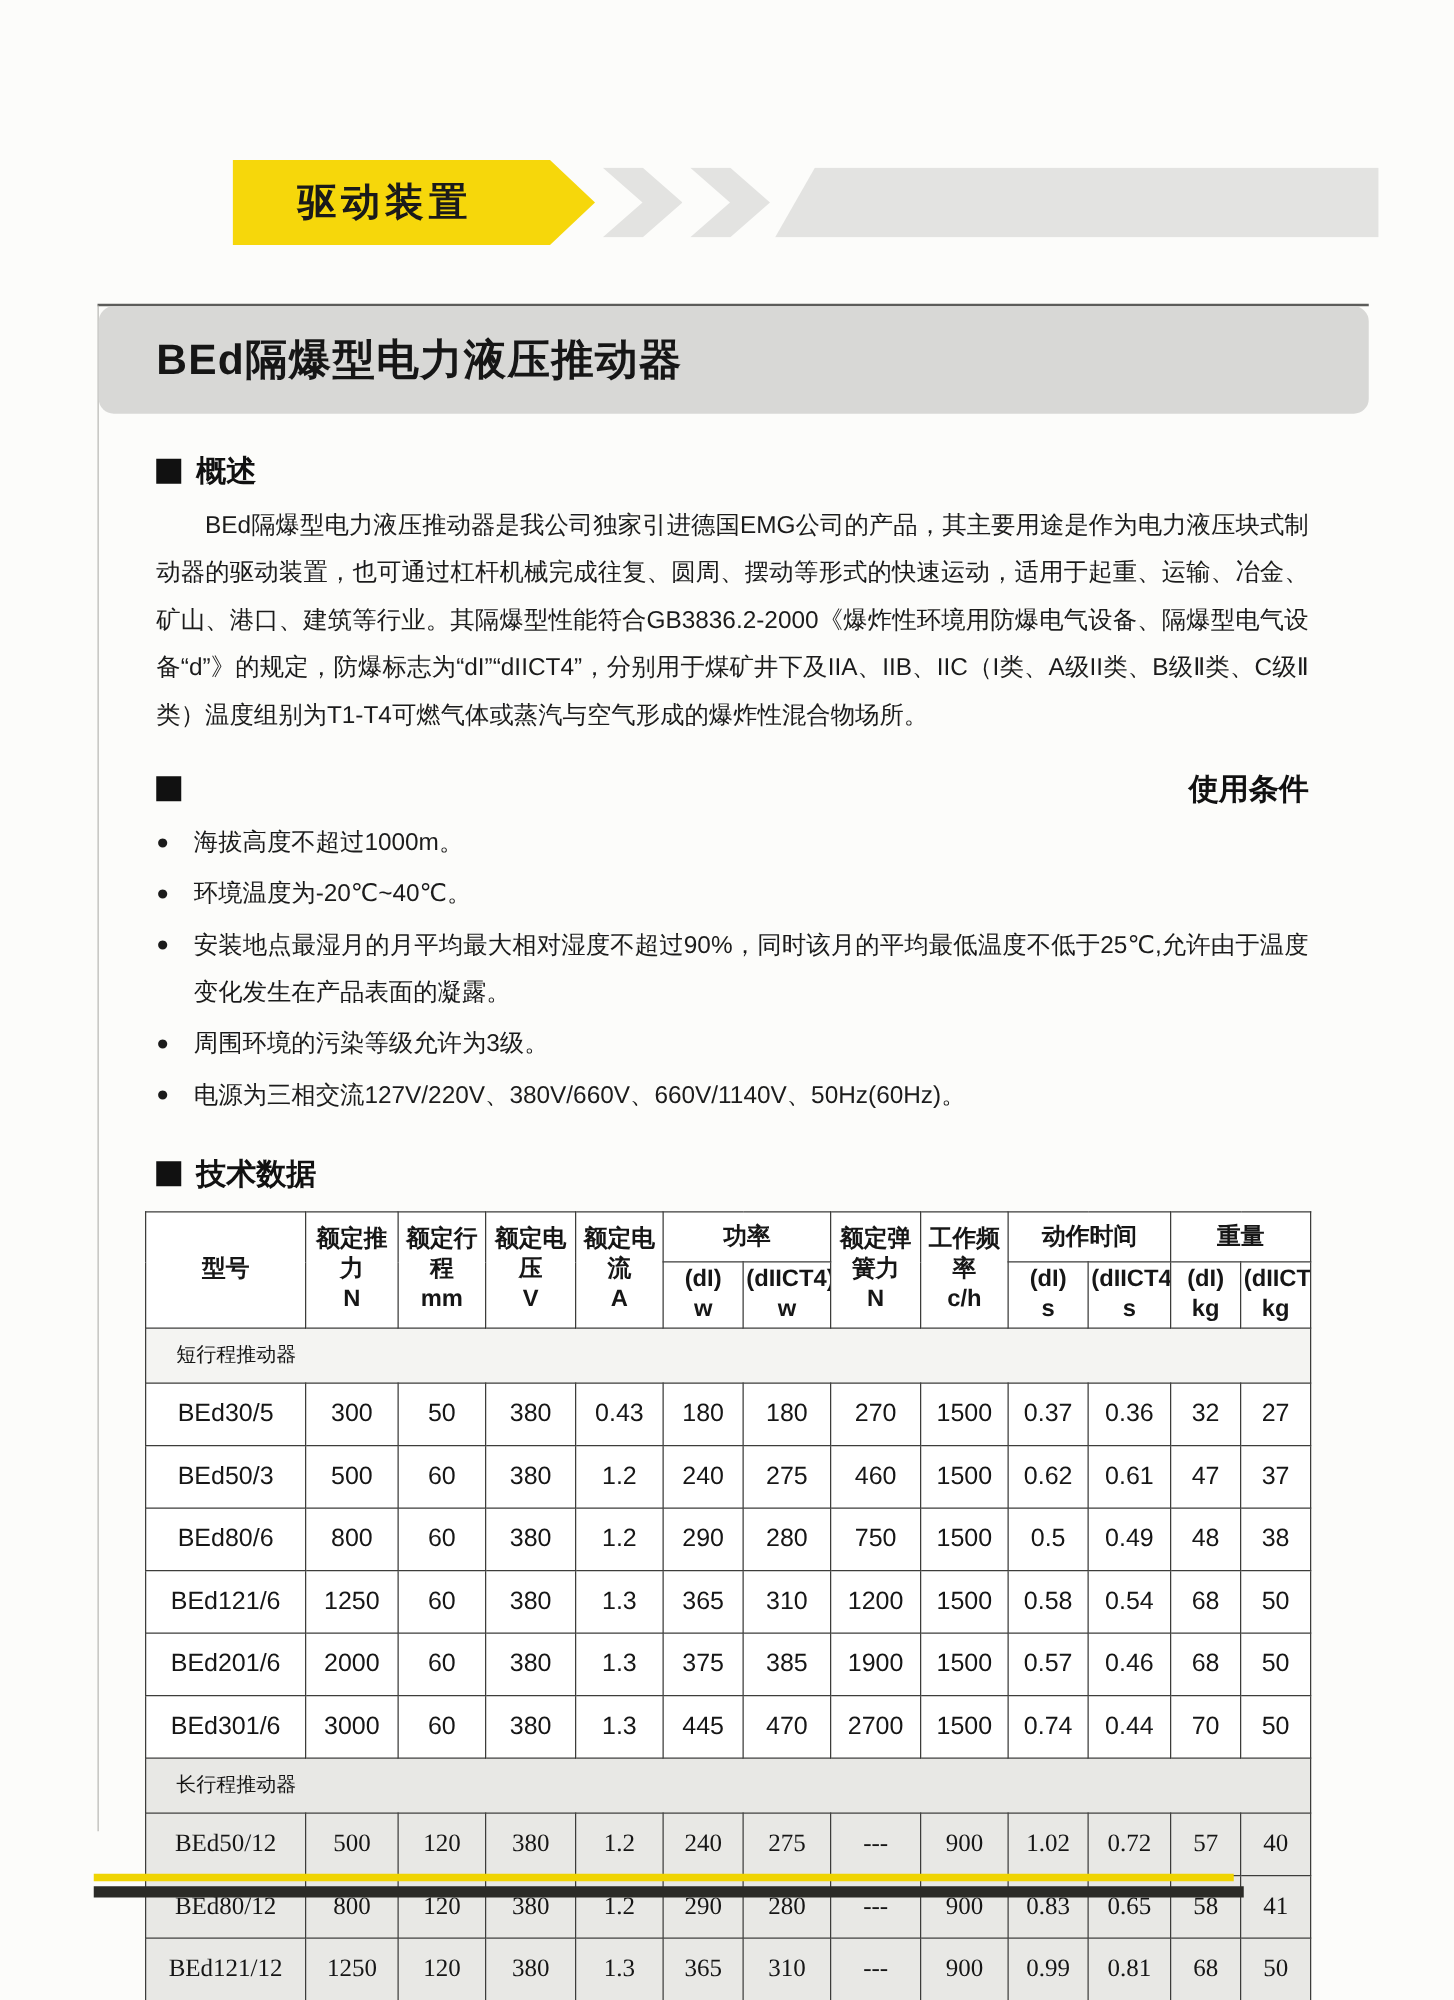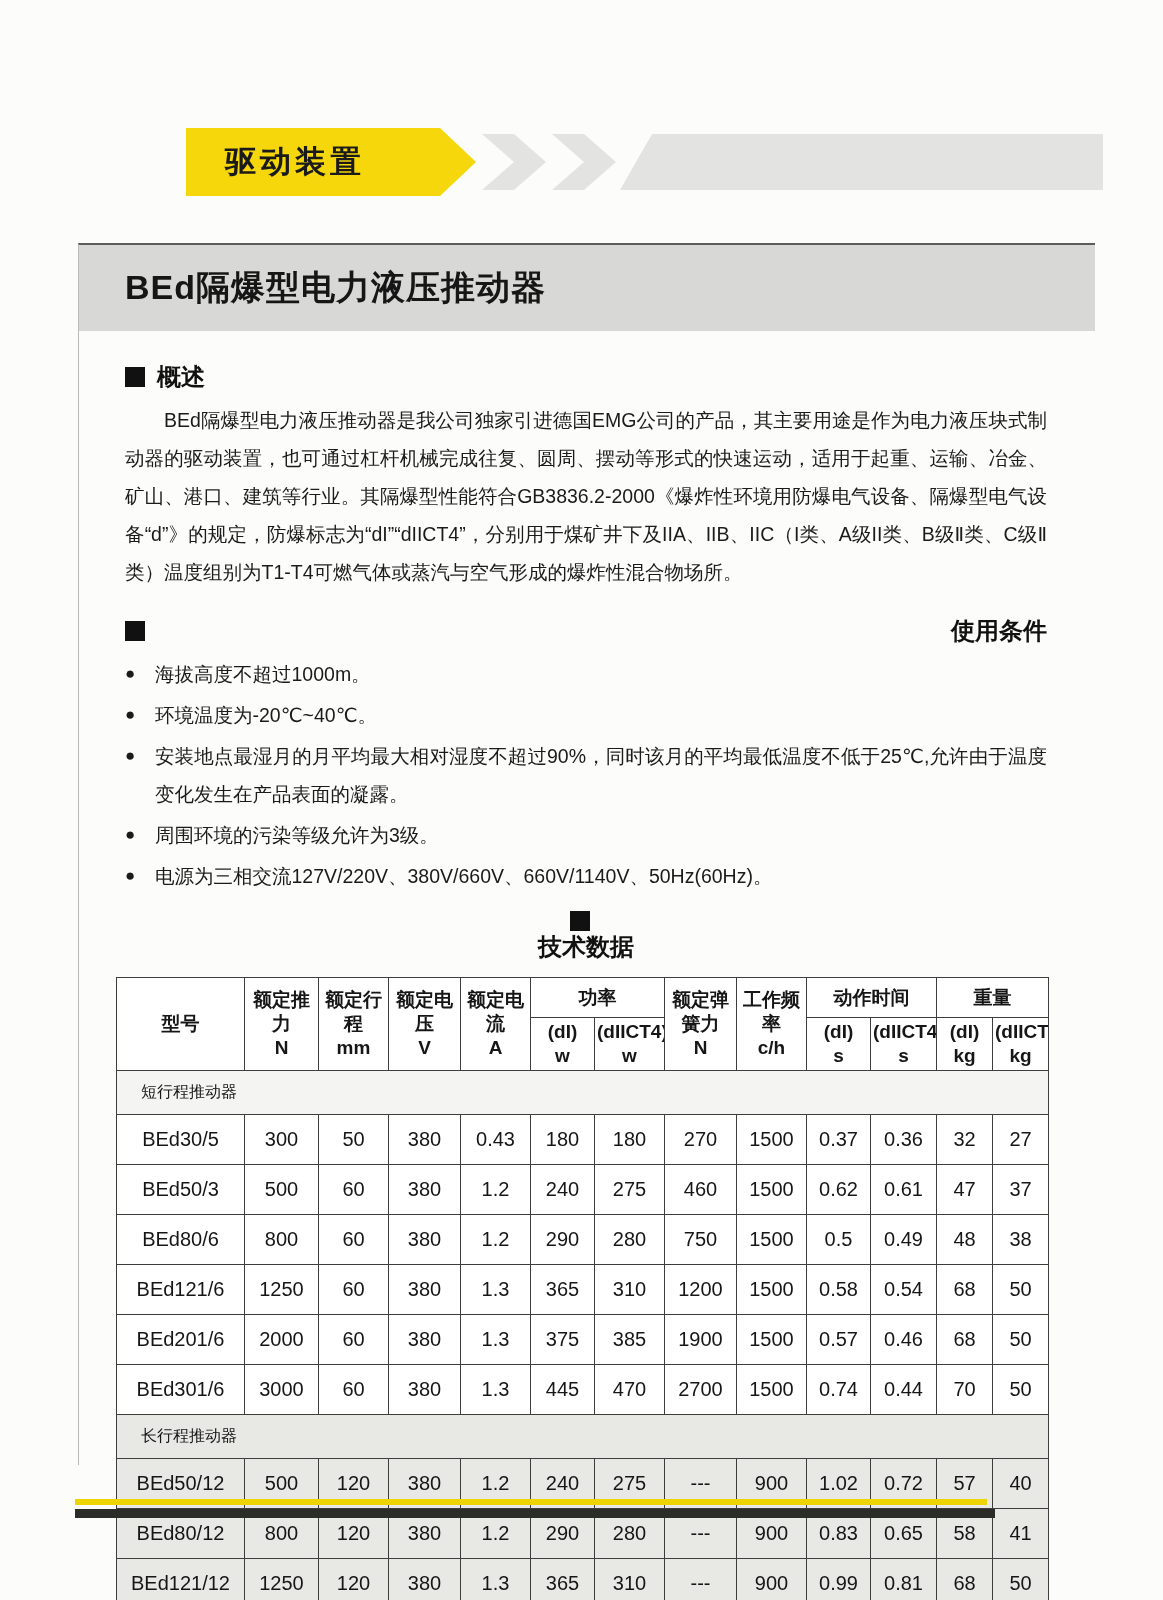"驱动装置" .banner-arrow { padding-left: 39px -> 52px }
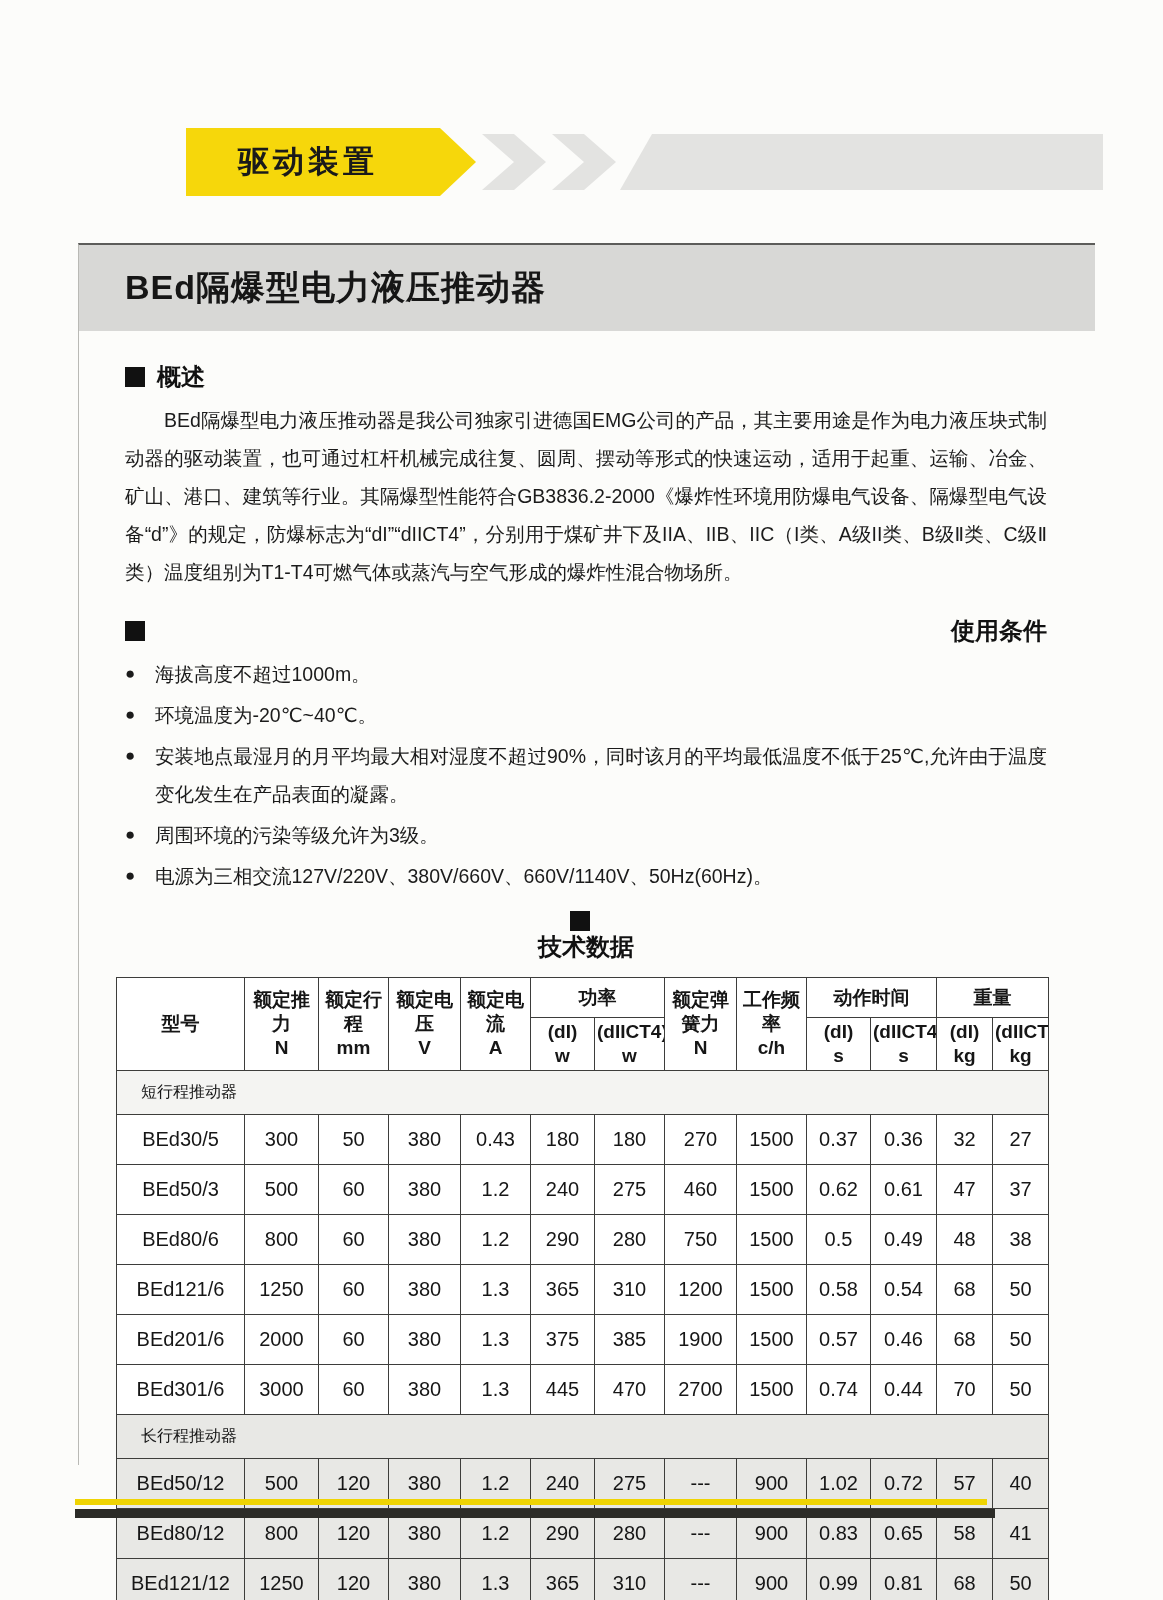"BEd隔爆型电力液压推动器" .title-bar { border-radius: none -> 12px }
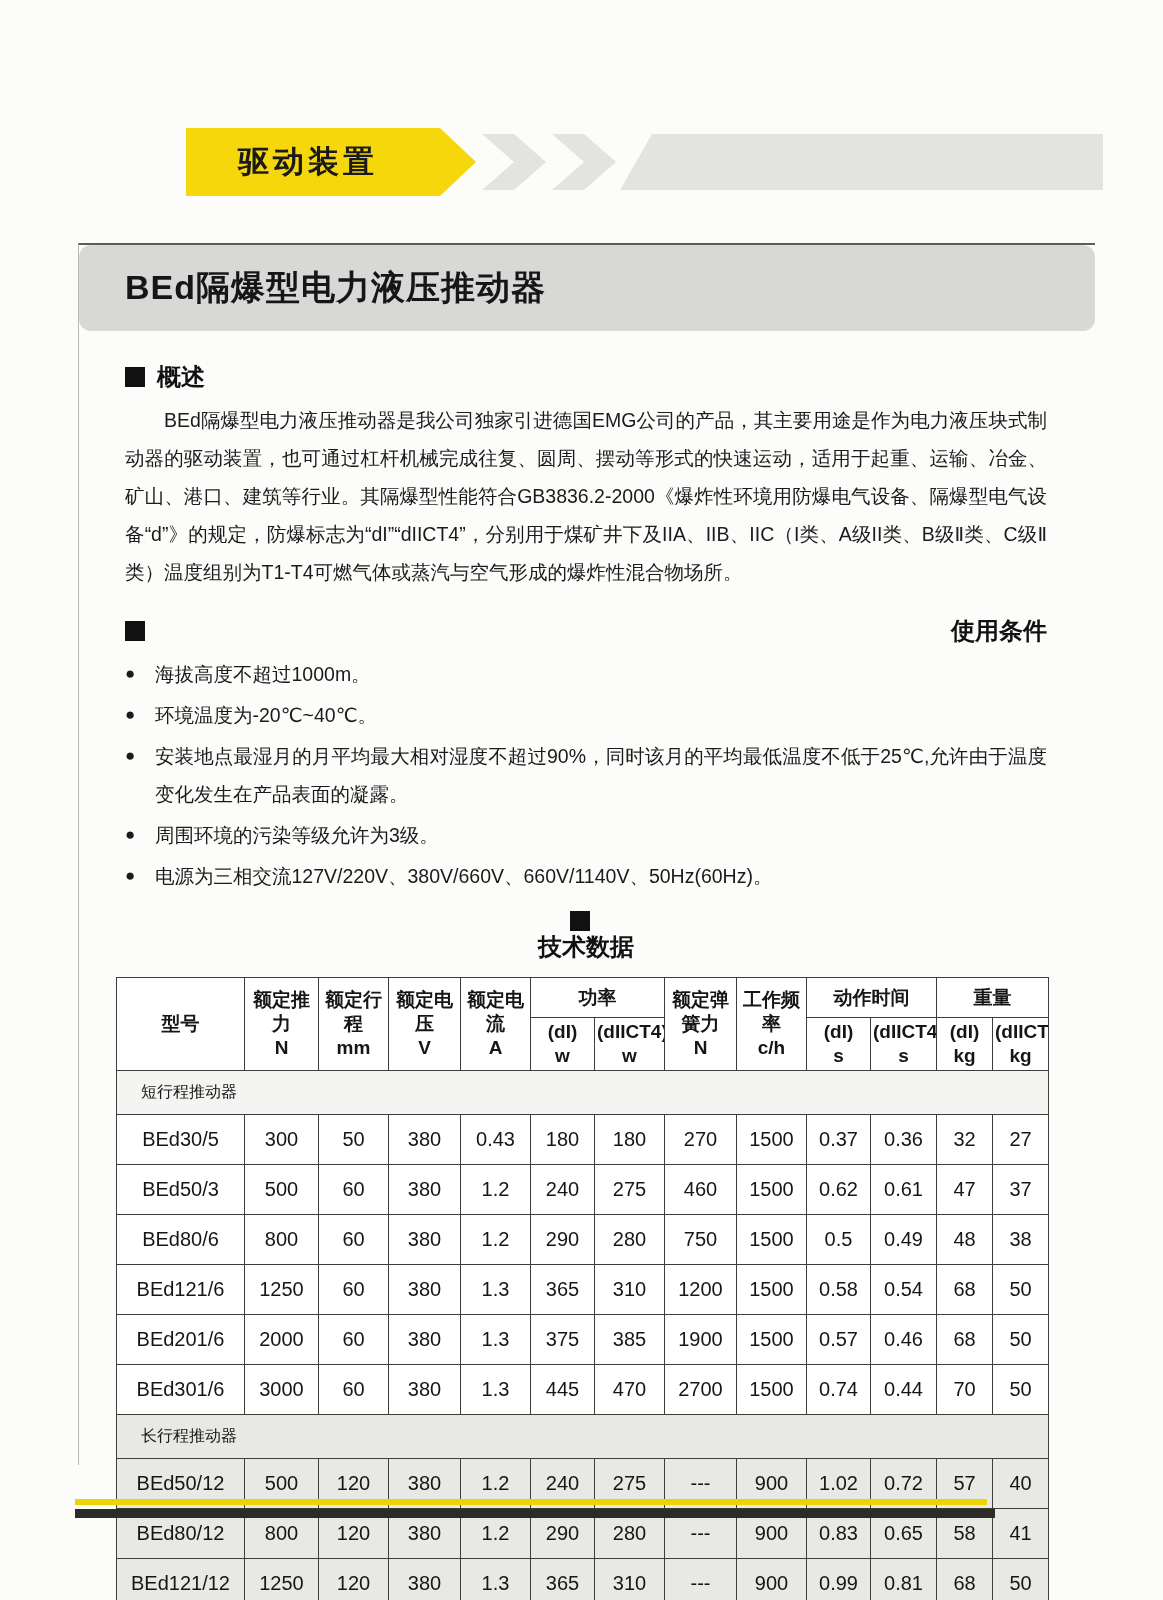"技术数据" div.sec-head { flex-direction: column -> none; margin-top: 16px -> 28px }
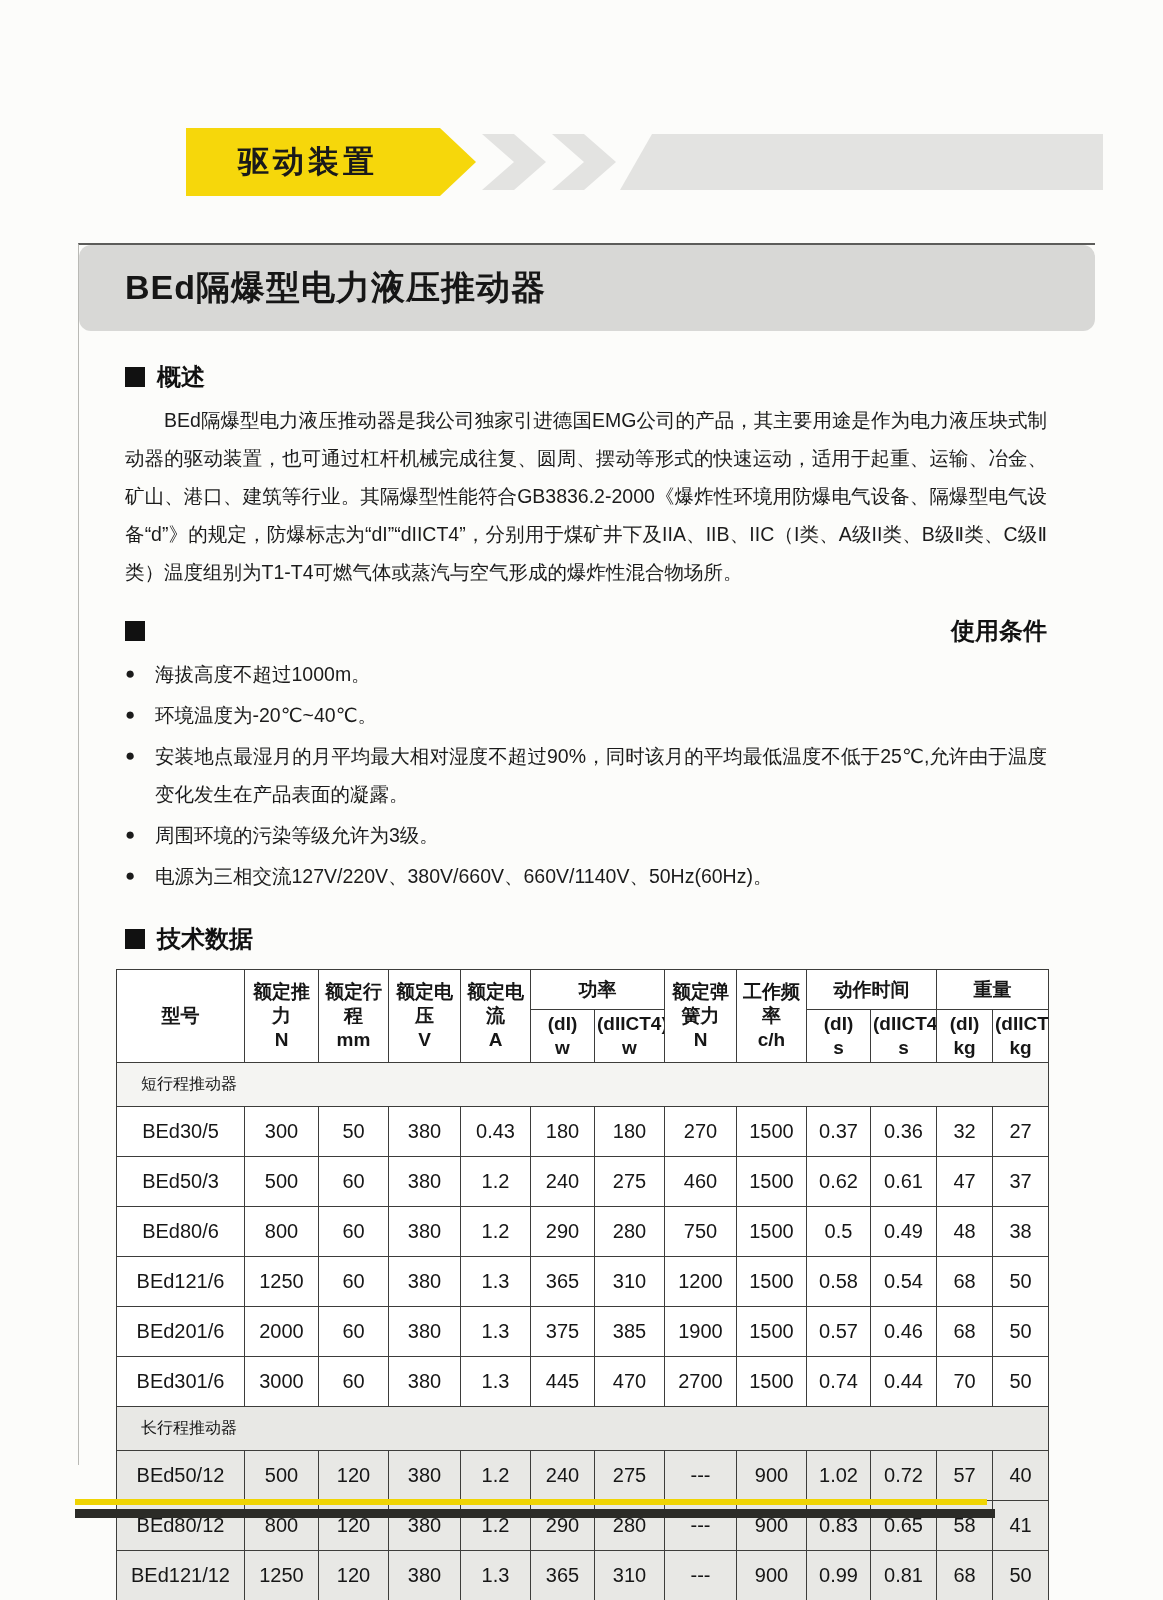"BEd50/12" .tech-table tr.shaded td { font-family: none -> Liberation Serif, serif }
